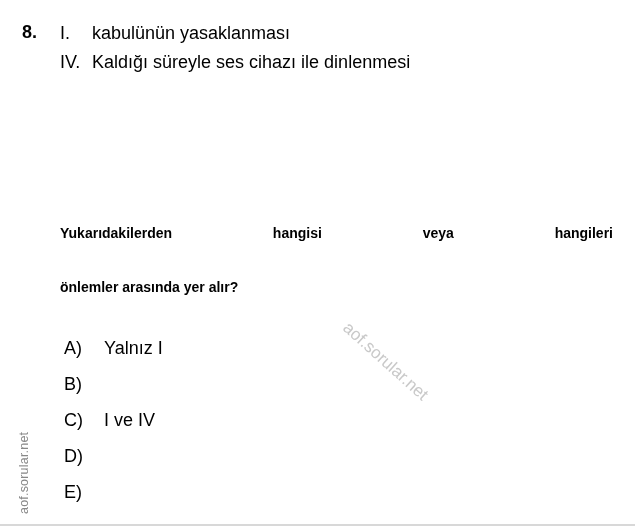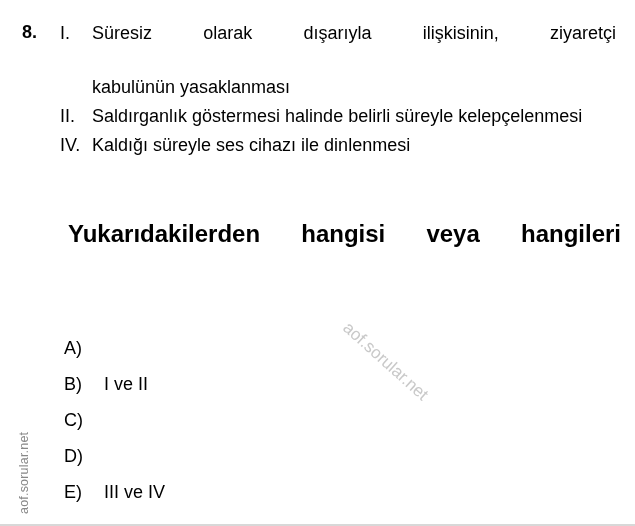"Süresiz olarak dışarıyla ilişkisinin," span.line1 { html: <span>Süresiz olarak dışarıyla ilişkisinin, ziyaretçi</span> -> none }
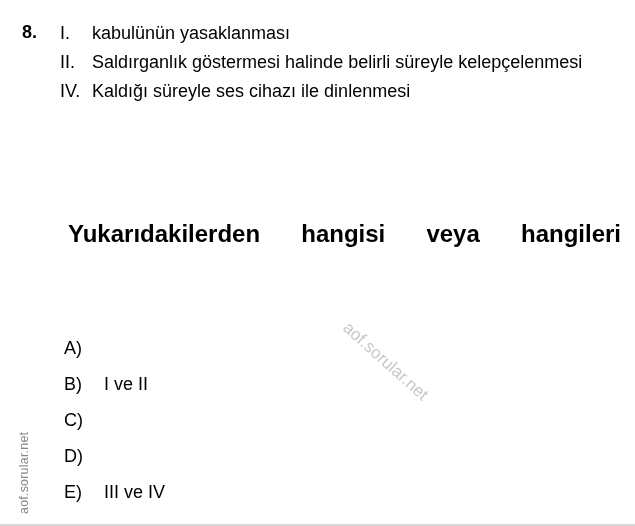"II." div.roman-item { html: <div> <div>II.</div> <div> <span>Saldırganlık göstermesi halinde belirli süreyle</span> <span>kelepçelenmesi</span> </div> </div> -> none }
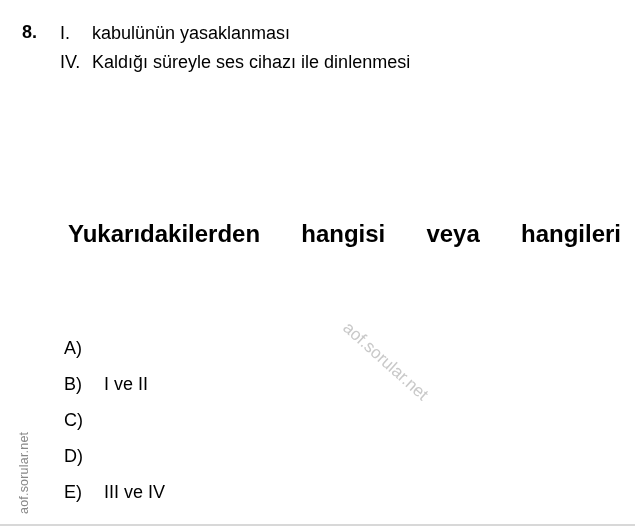"Yukarıdakilerden hangisi veya hangileri" .stem { font-size: 24px -> 14px; margin-left: 8px -> none }
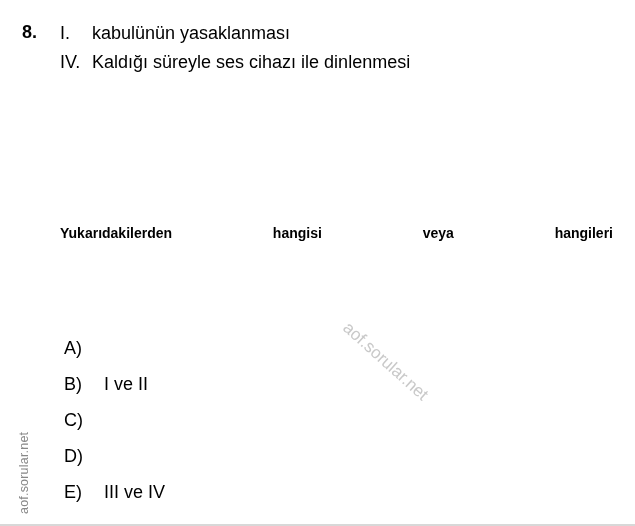"önlemler arasında yer alır?" span.l { html: none -> <span>önlemler arasında yer alır?</span> }
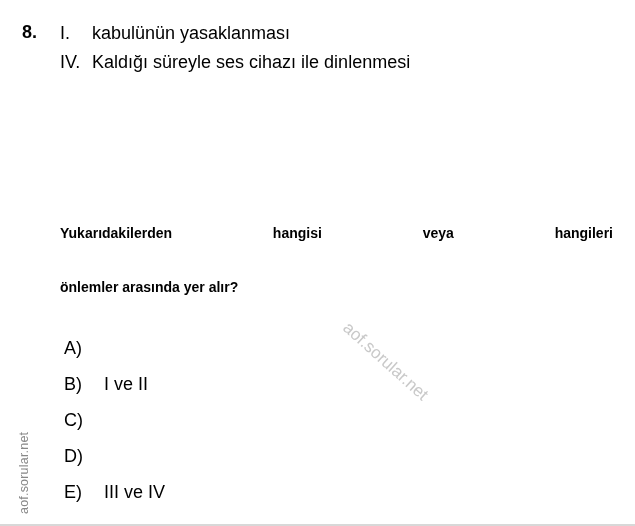"Yalnız I" span.opt-text { html: none -> <span>Yalnız I</span> }
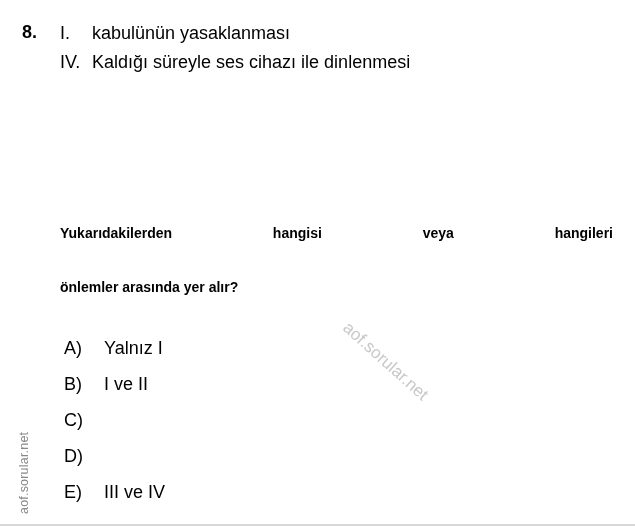"I ve II" span.opt-text { html: <span>I ve II</span> -> none }
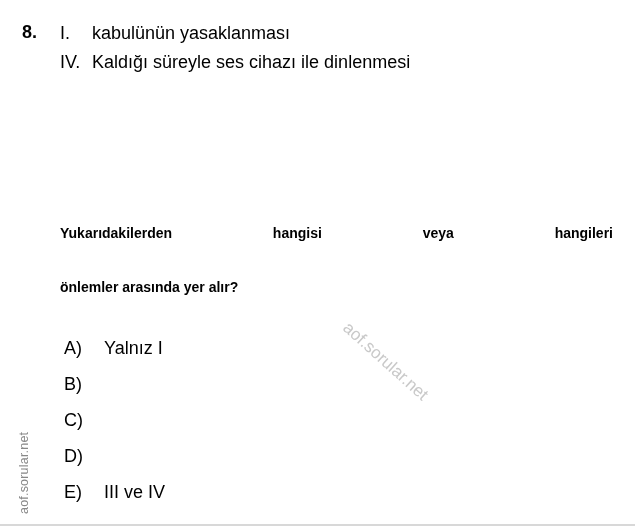"I ve IV" span.opt-text { html: none -> <span>I ve IV</span> }
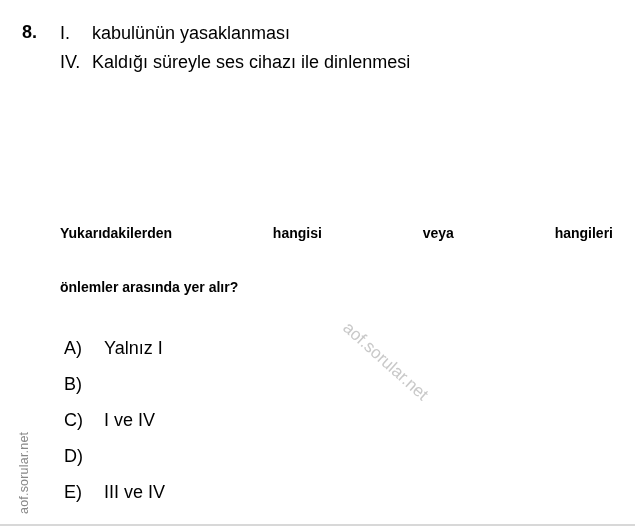"III ve IV" span.opt-text { html: <span>III ve IV</span> -> none }
